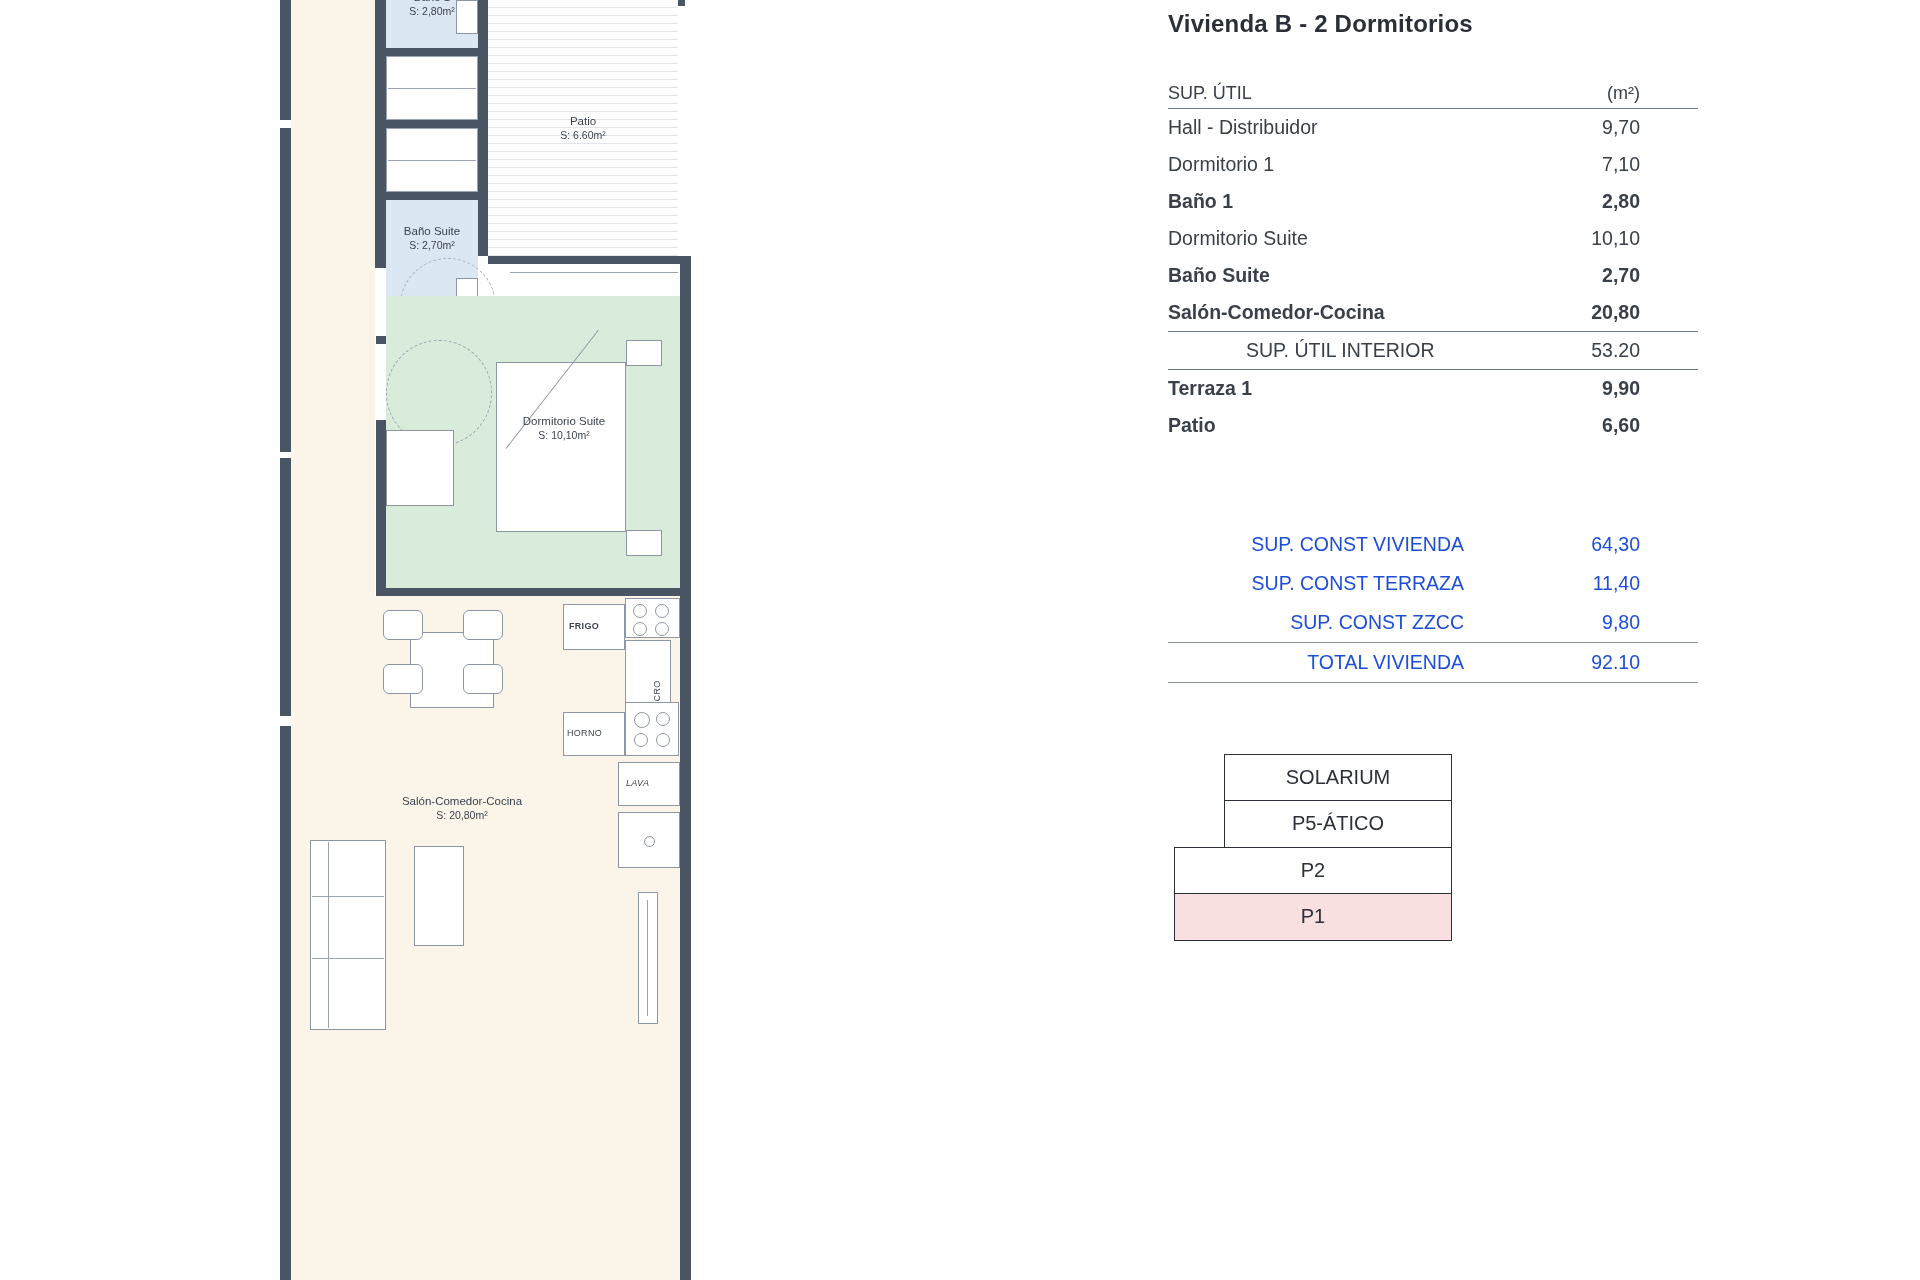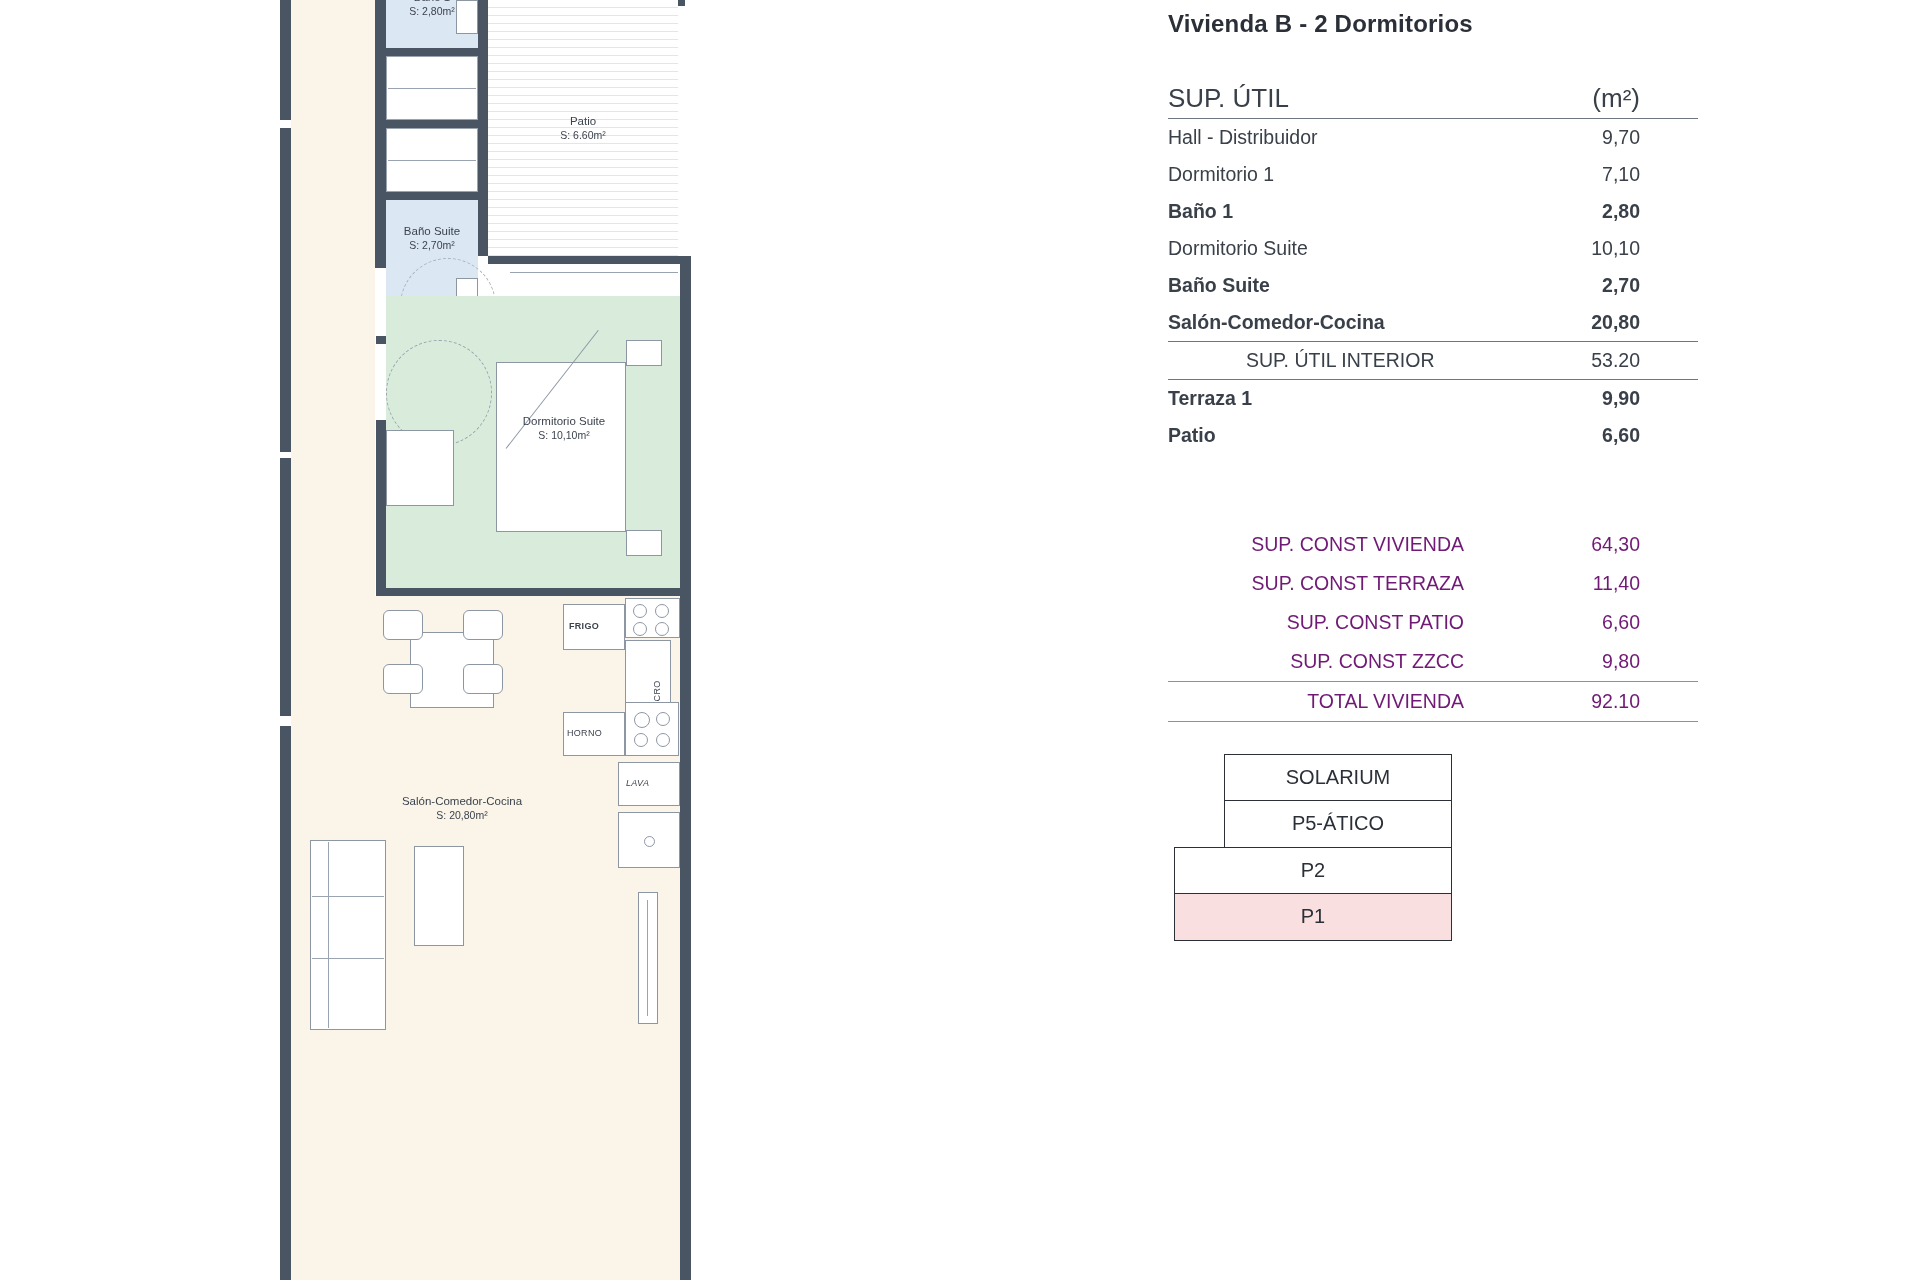"SUP. ÚTIL" tr.hdr td { font-size: 26px -> 18px }
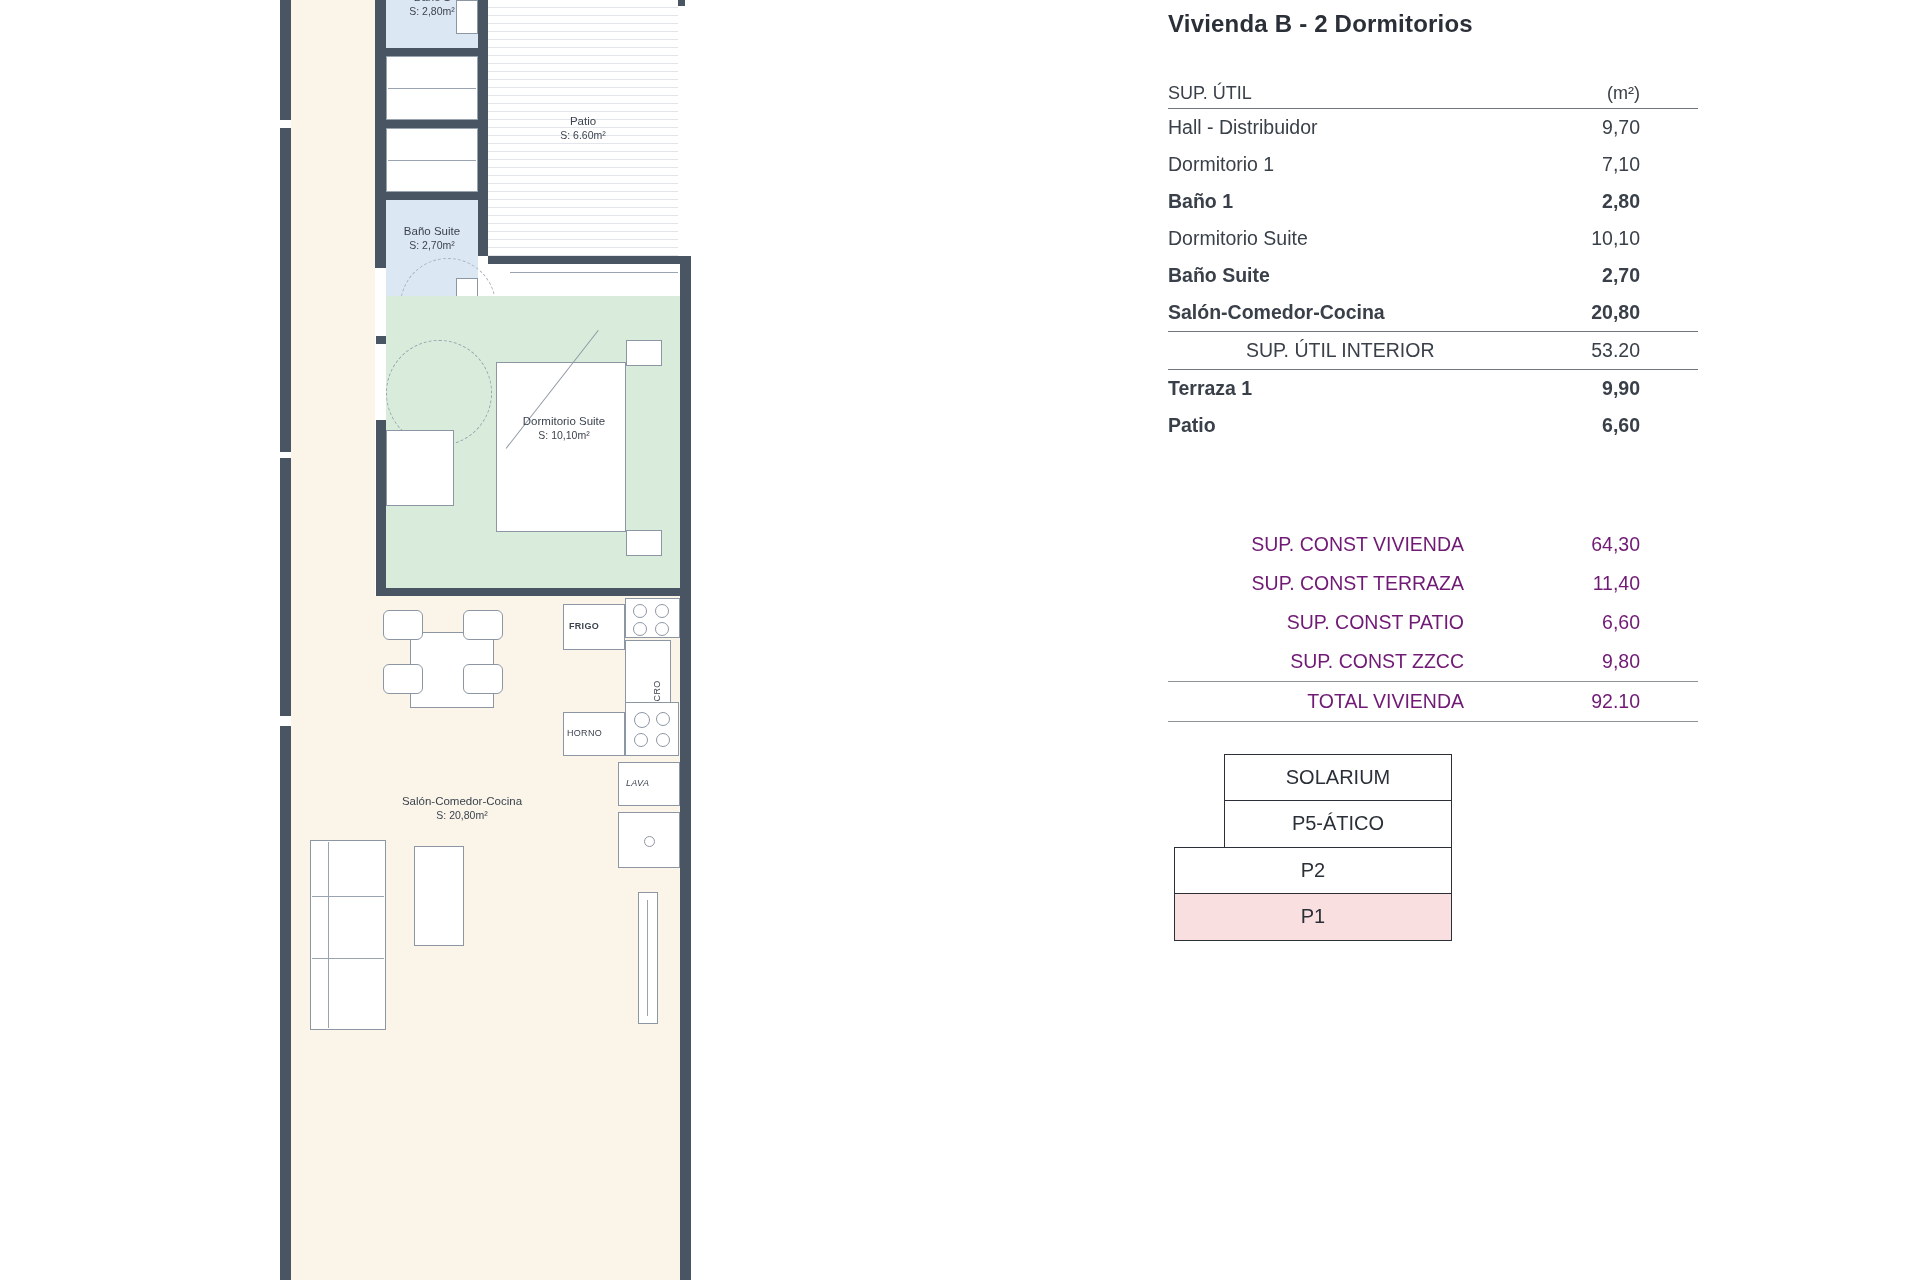"SUP. CONST VIVIENDA" table.totals { color: #701a75 -> #1d4ed8 }
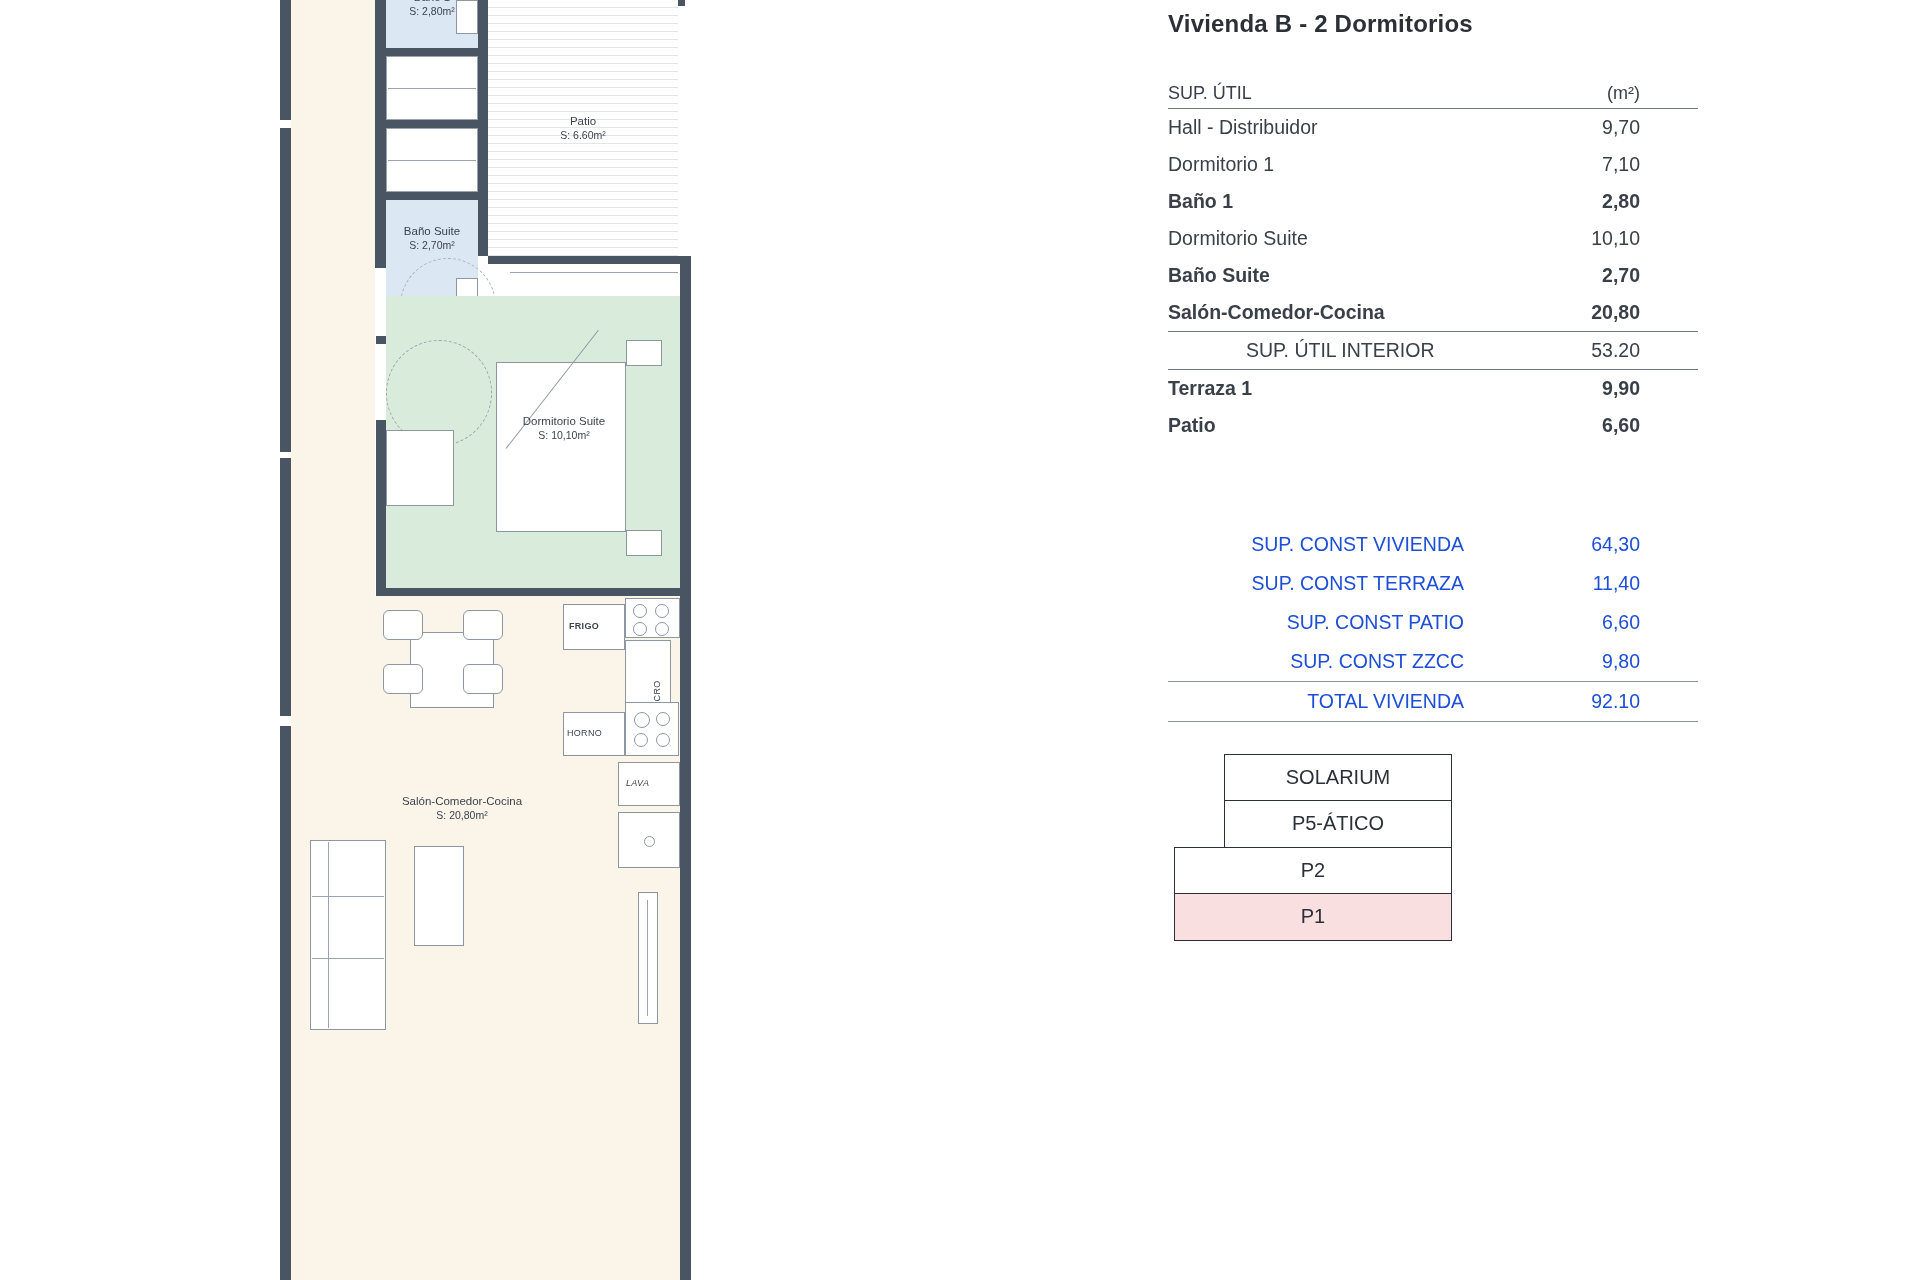"SUP. CONST PATIO" tr { html: <tr> <td>SUP. CONST PATIO</td> <td>6,60</td> </tr> -> none }
